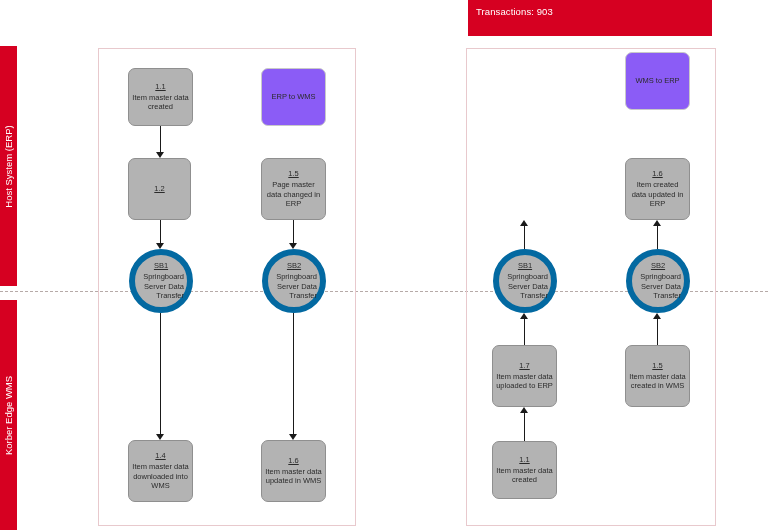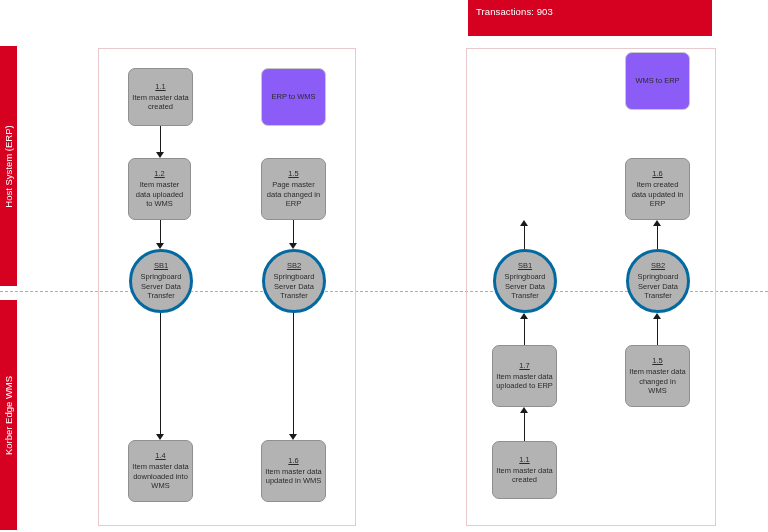"Item master data uploaded to WMS" span.node-text { html: <span>Item master data uploaded to WMS</span> -> none }
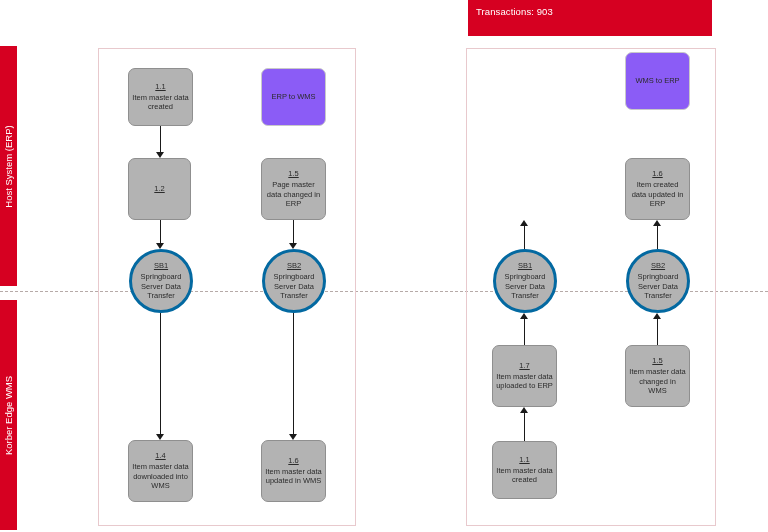"SB1" .node-circle { border: 3px solid #0369a1 -> 6px solid #0369a1; text-align: none -> right }
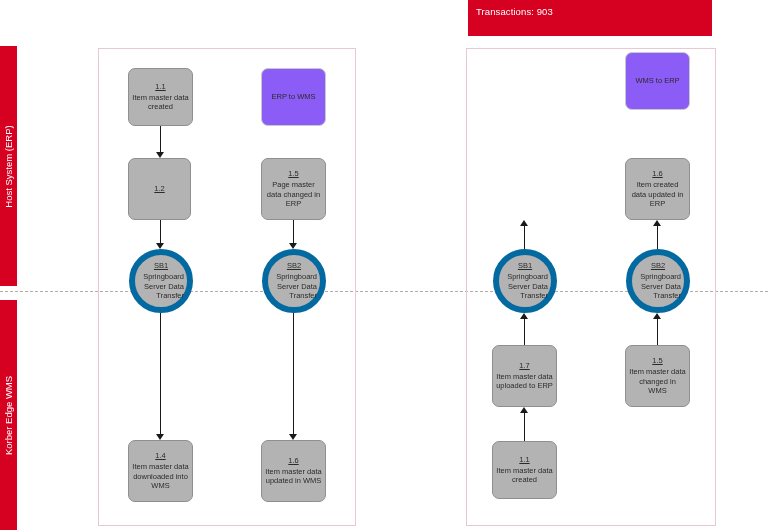"Item master data changed in" span.node-text { text: changed -> created }
